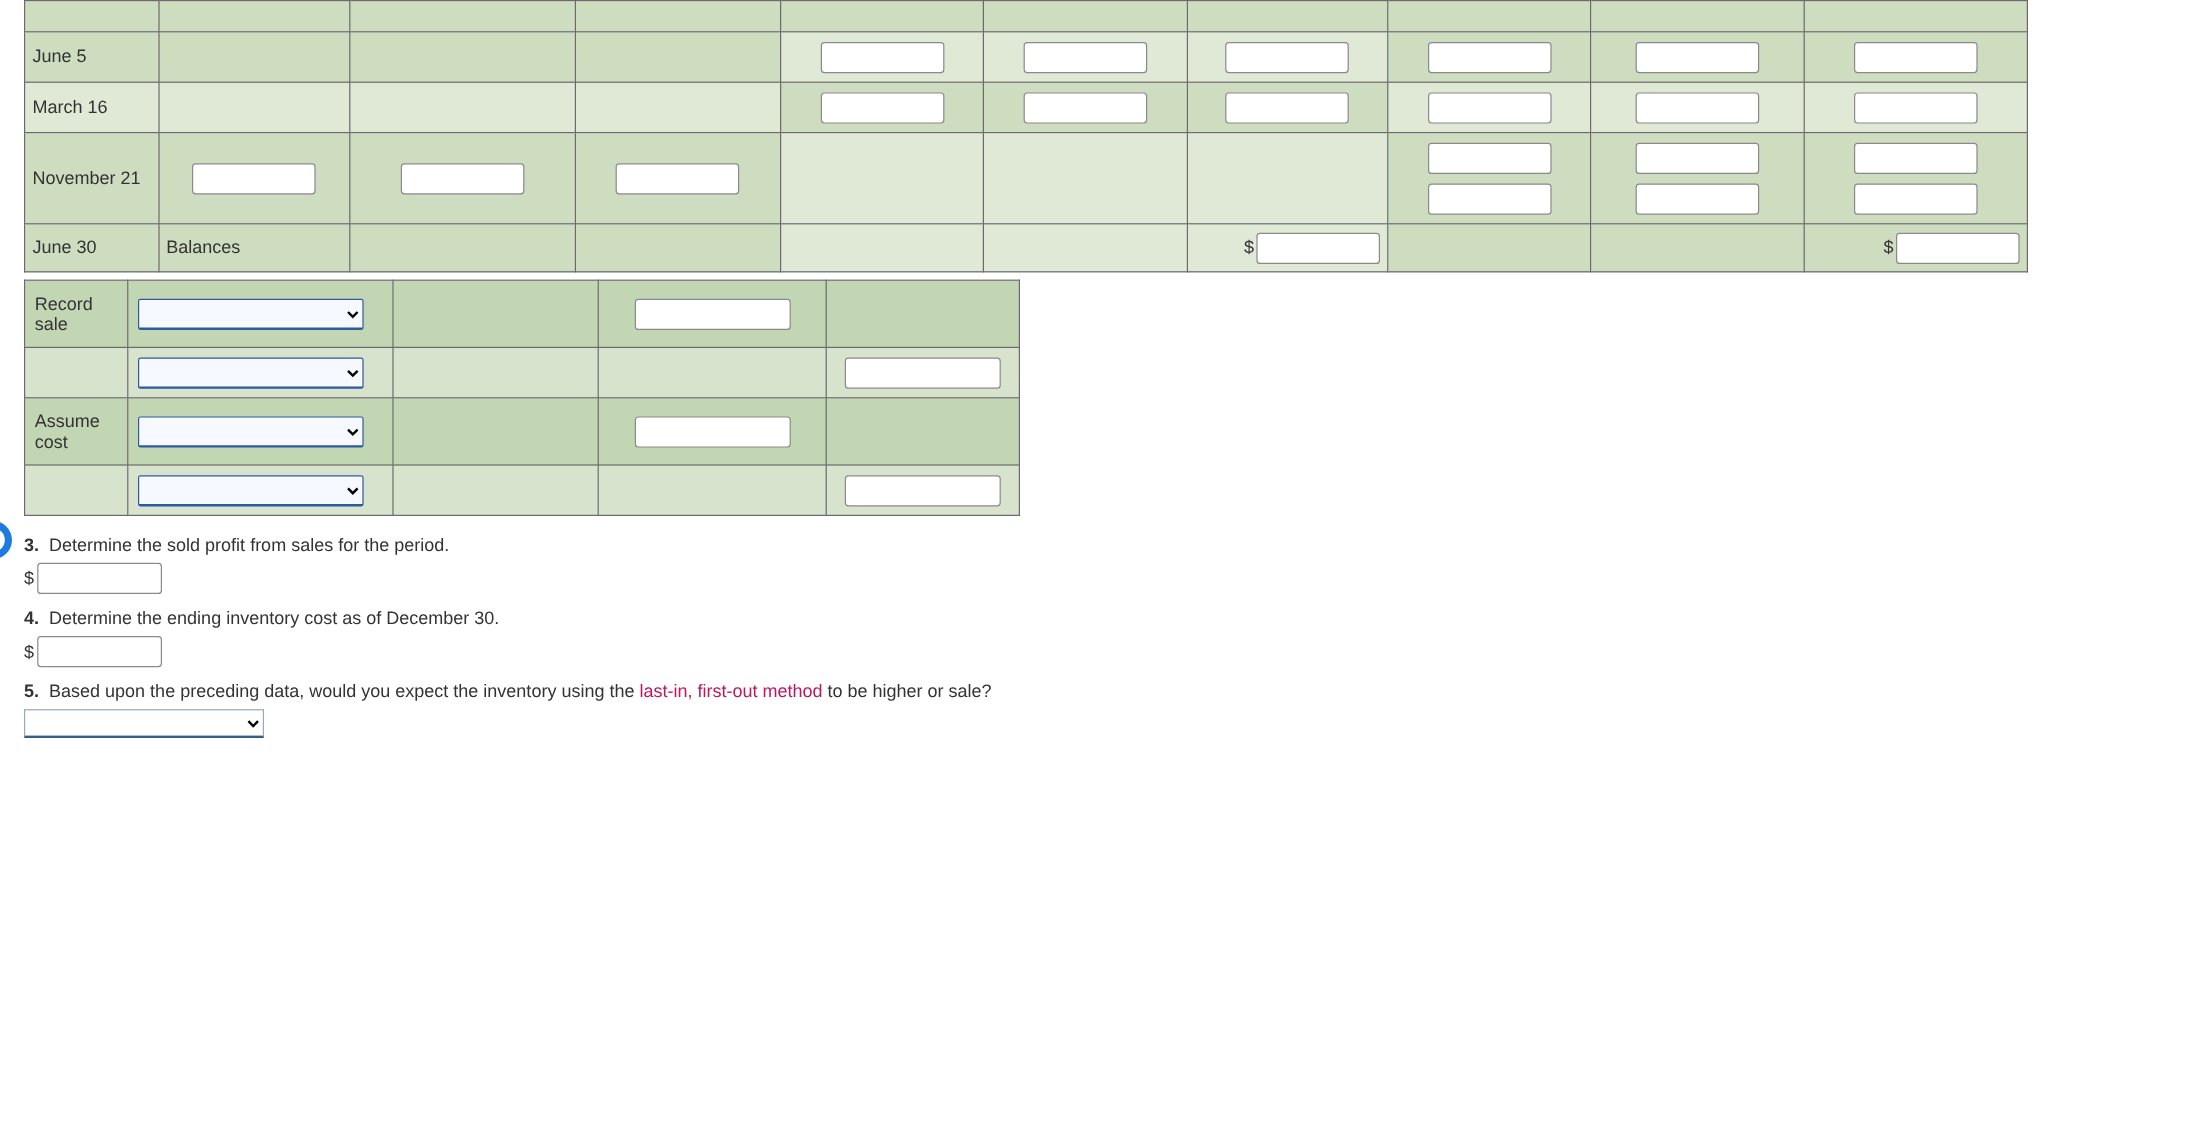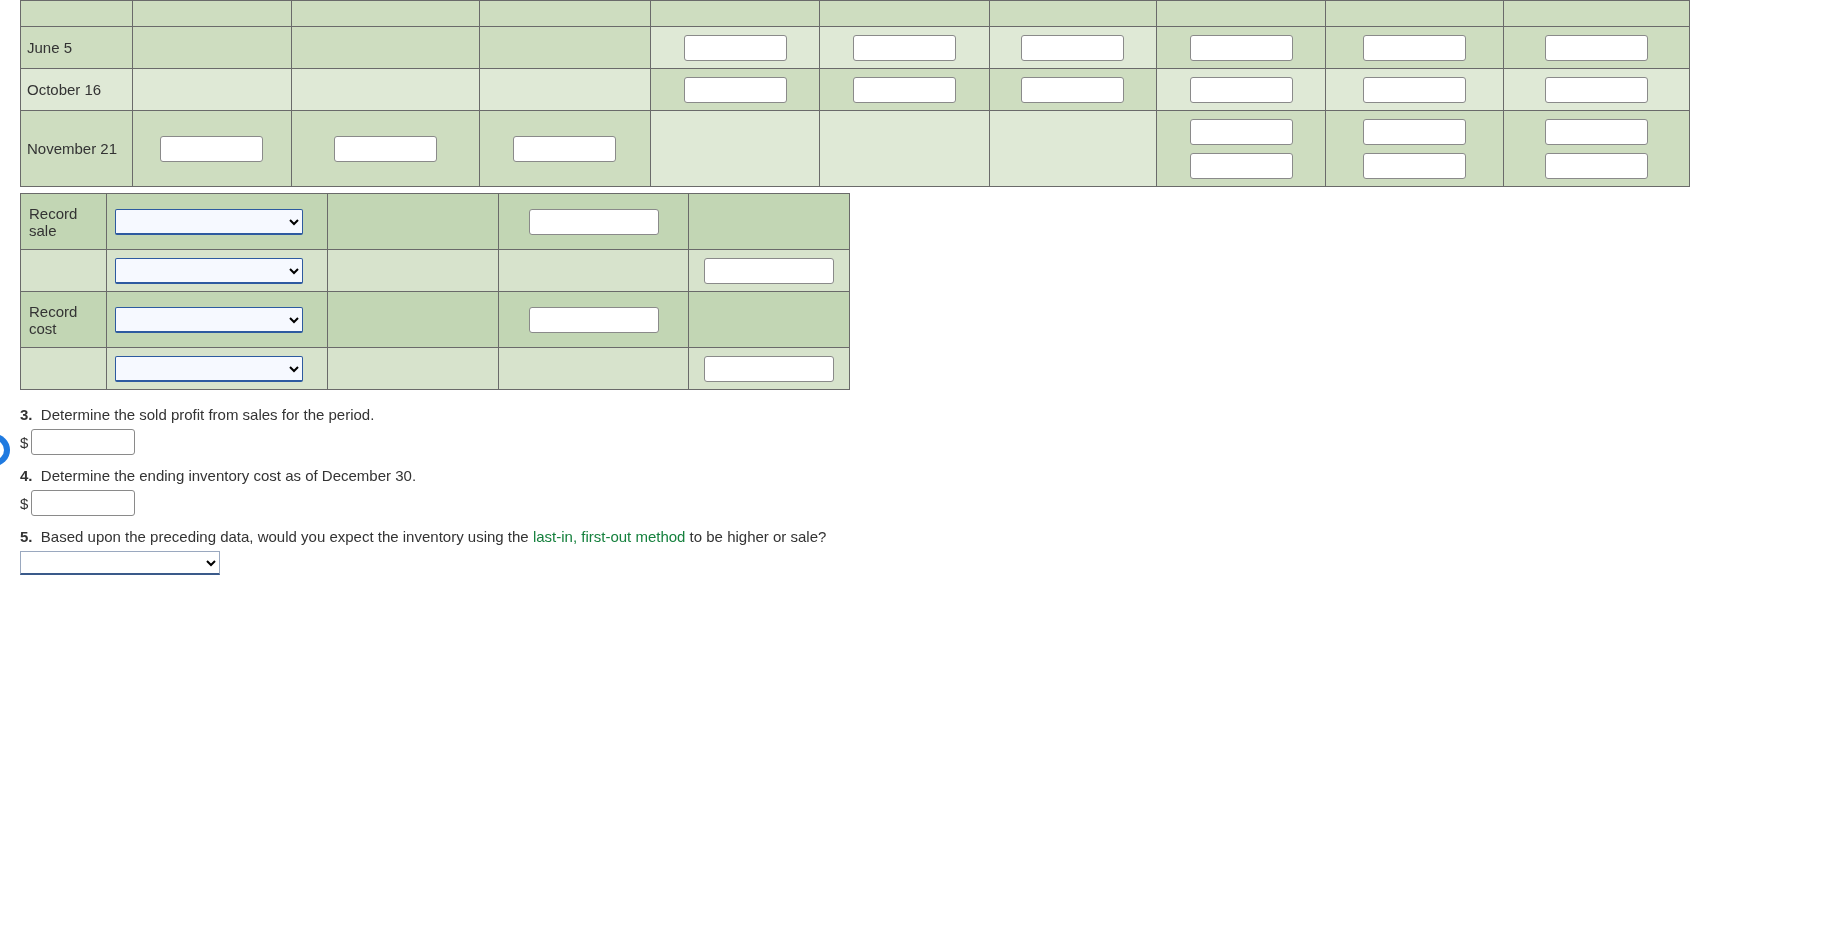"October 16" td.bg-grnl { text: October -> March }
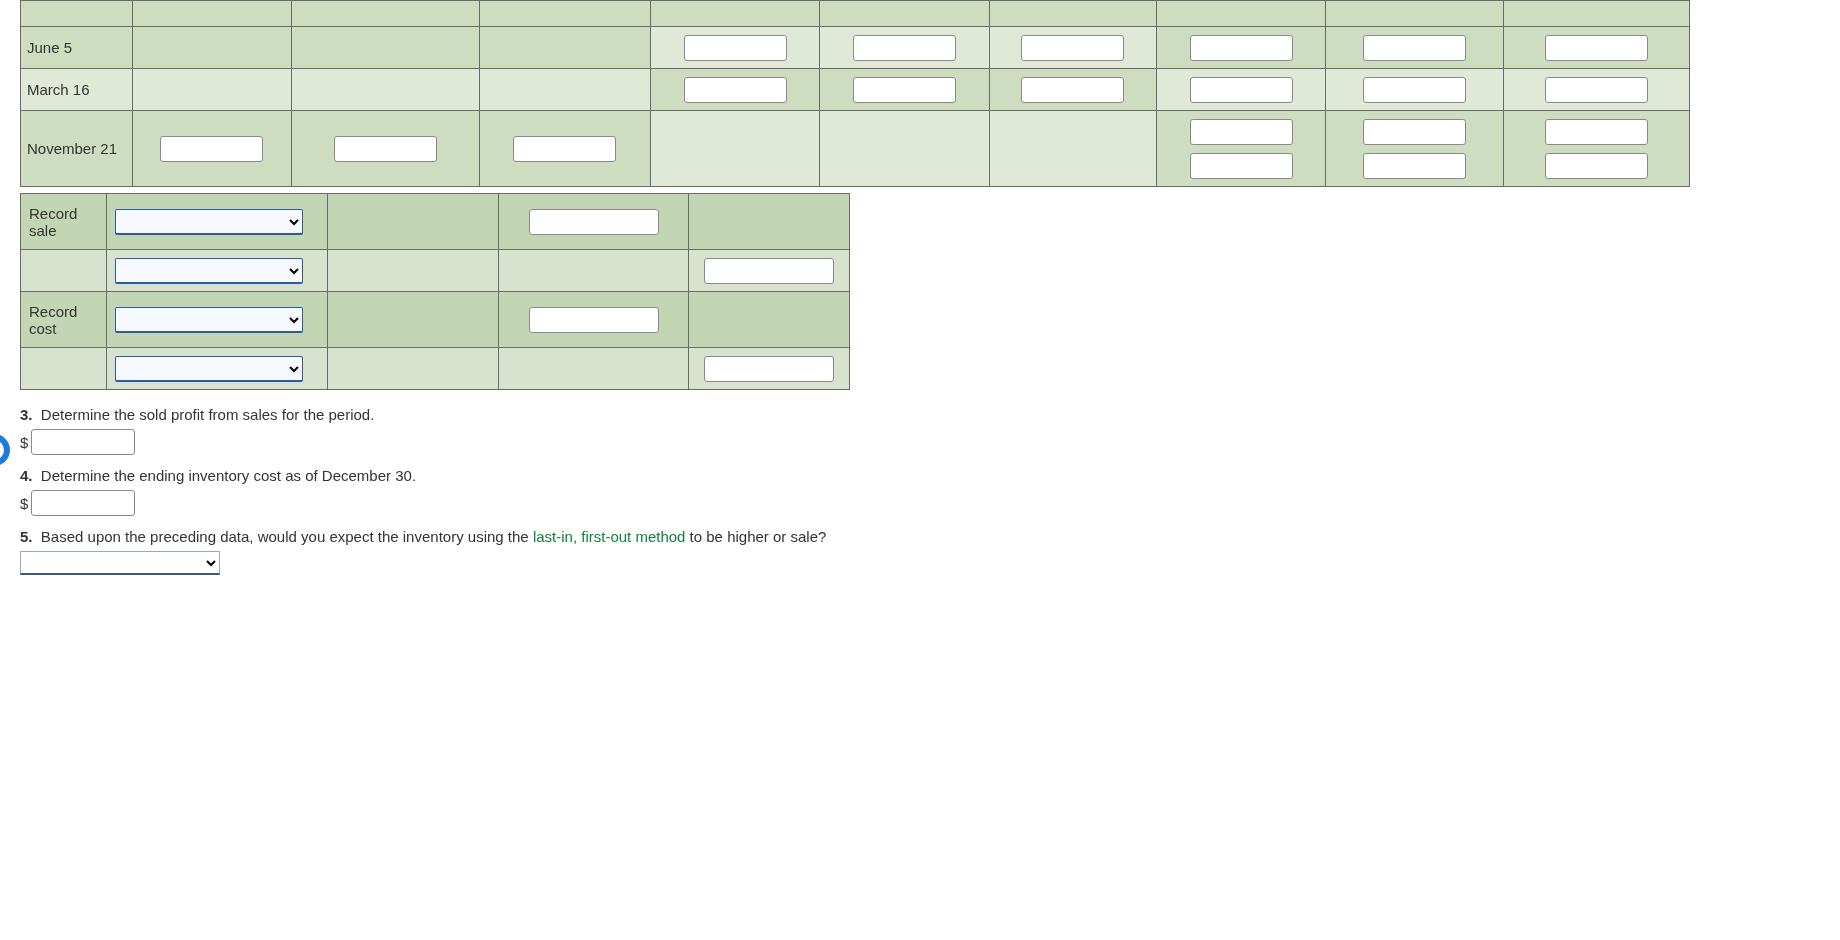"June 30" tr.h-bal { html: none -> <tr> <td>June 30</td> <td>Balances</td> <td></td> <td></td> <td></td> <td></td> <td> <span> <span>$</span> <input> </span> </td> <td></td> <td></td> <td> <span> <span>$</span> <input> </span> </td> </tr> }
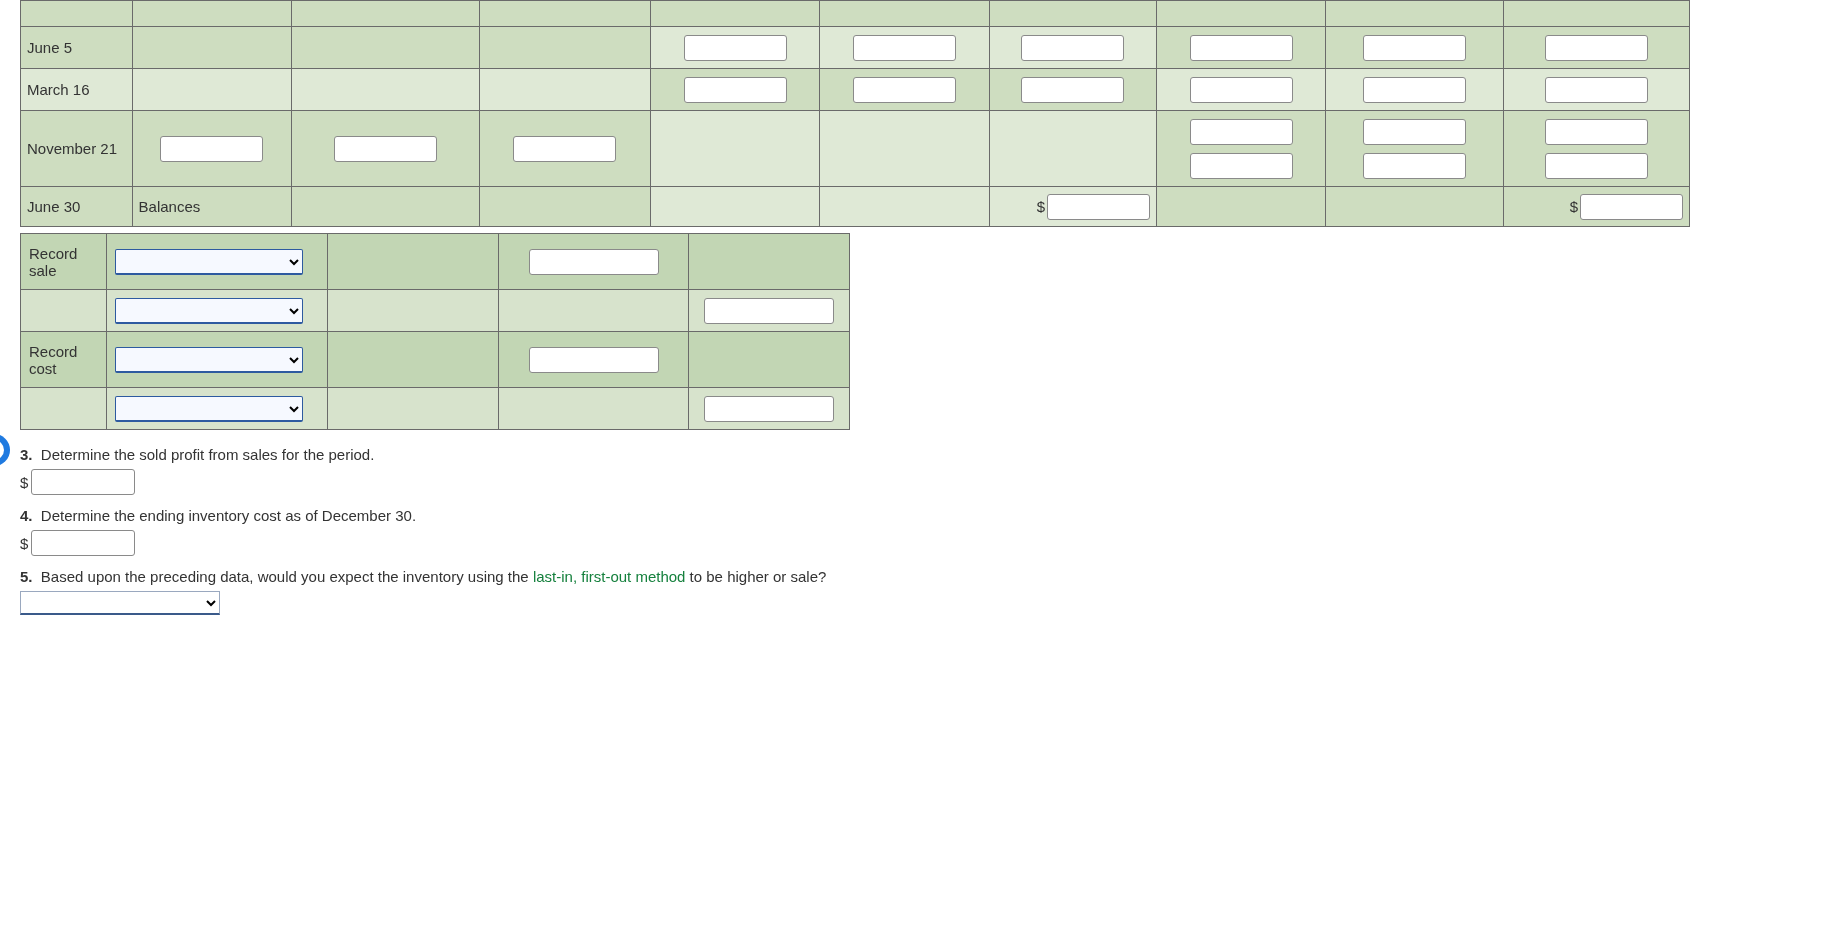"Record cost" td.bg-h { text: Record -> Assume }
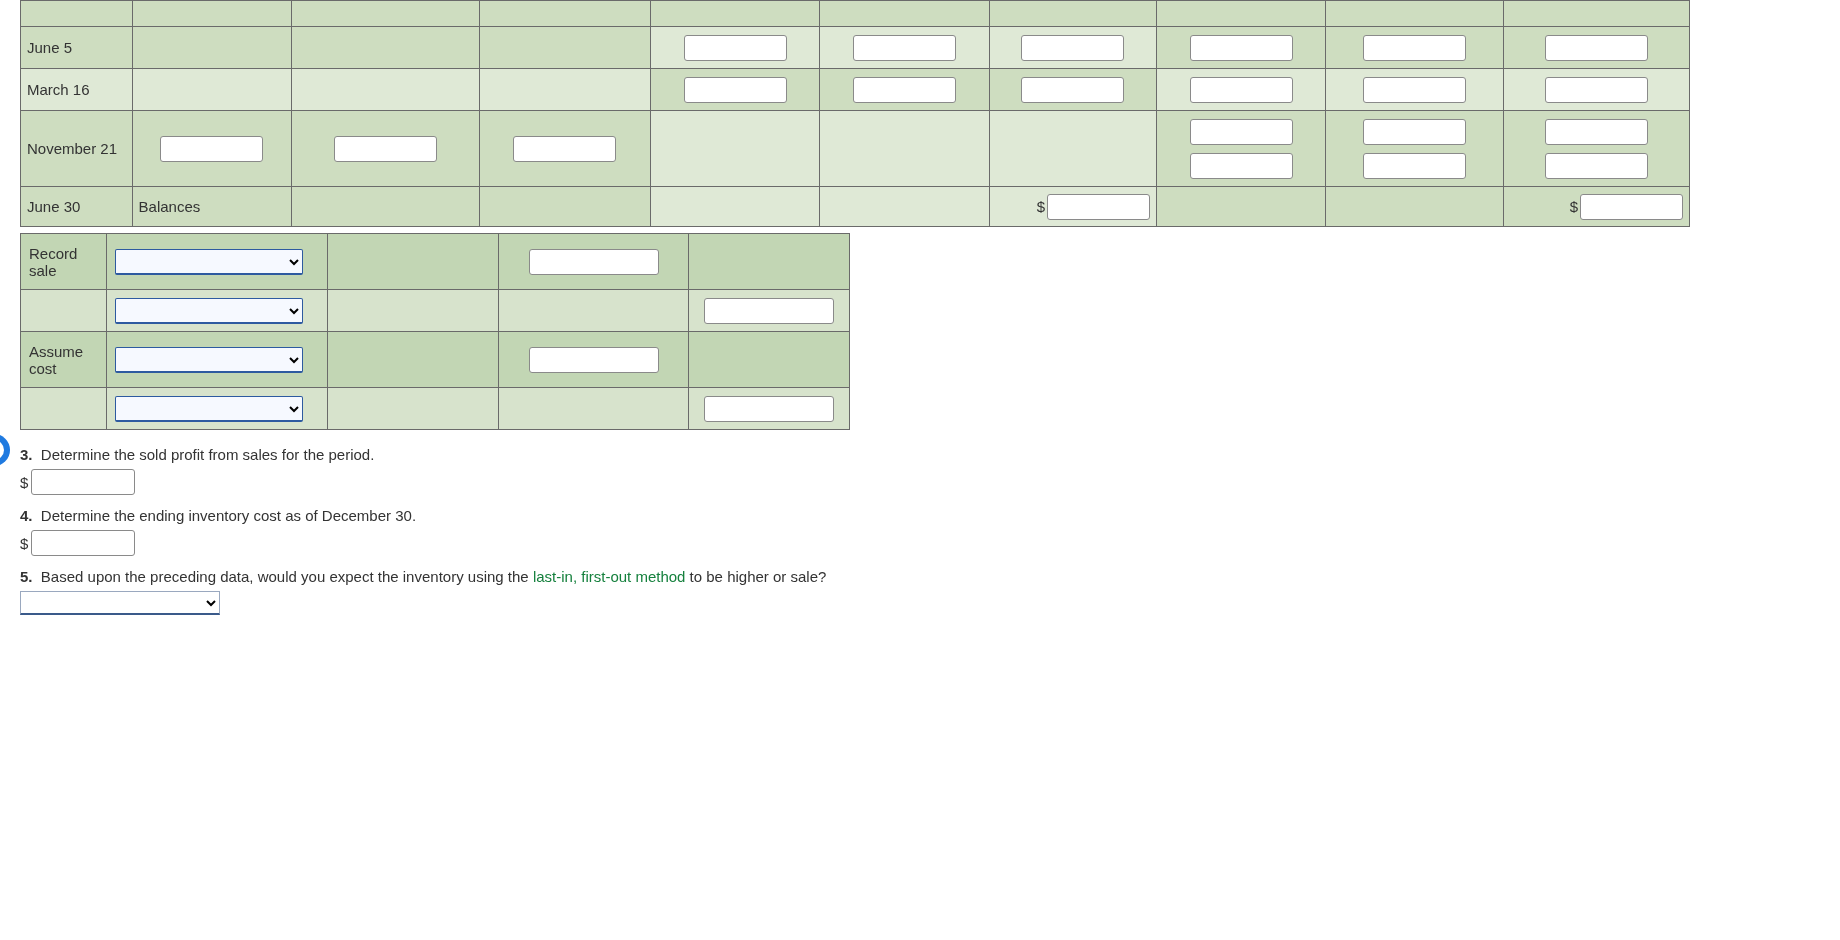"last-in, first-out method" .link { color: #15803d -> #be185d }
